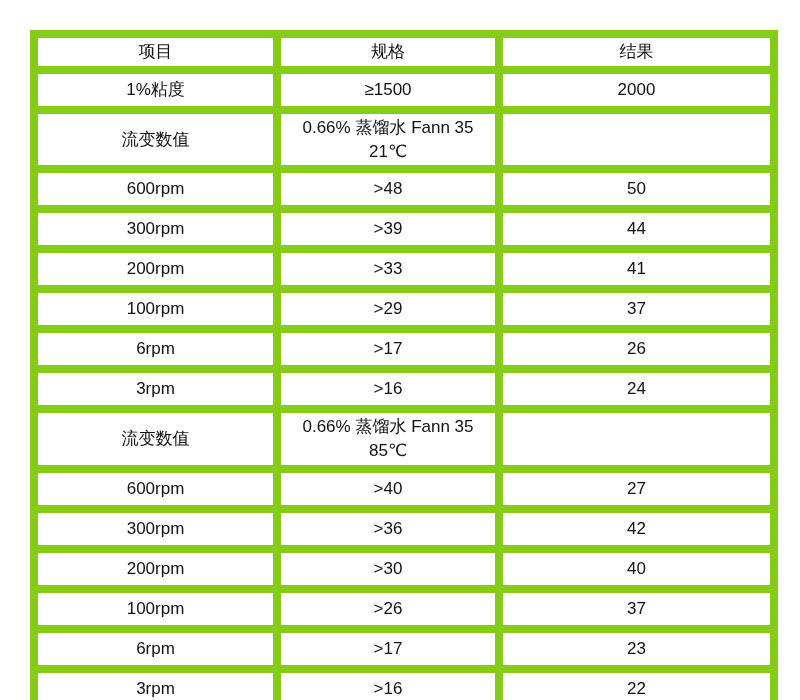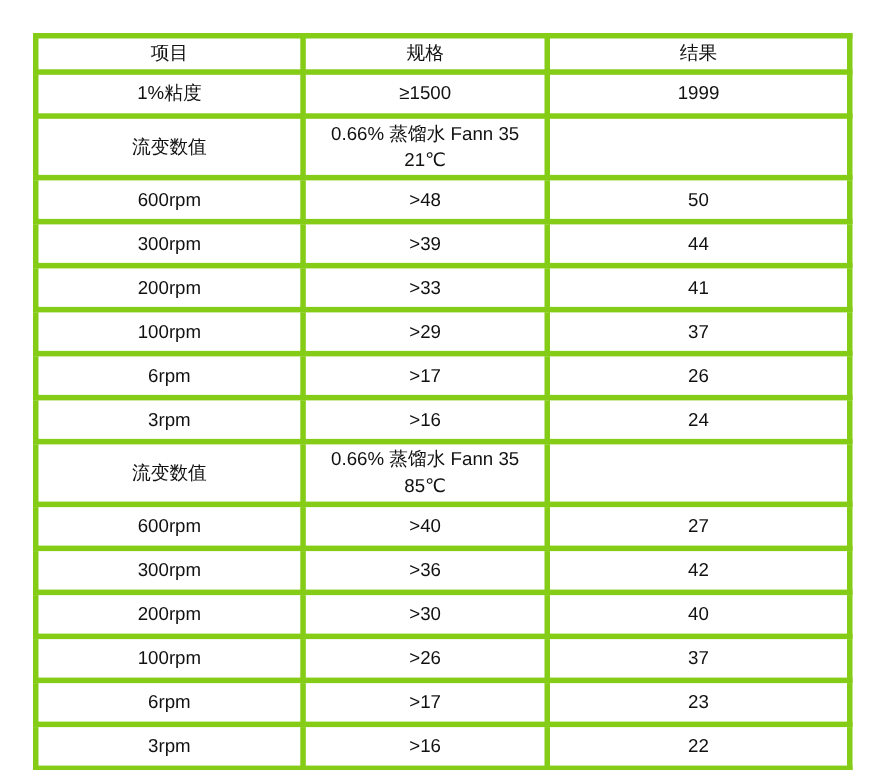"项目" .spec-table th, .spec-table td { border: 5px solid #84cc16 -> 8px solid #84cc16 }
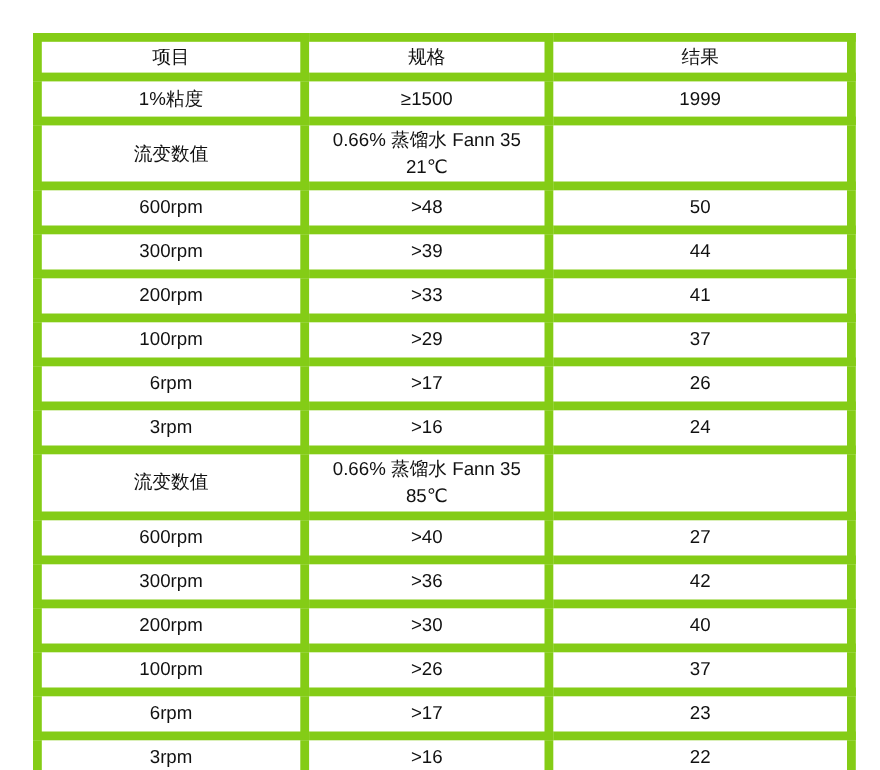"1999" td { text: 1999 -> 2000 }
